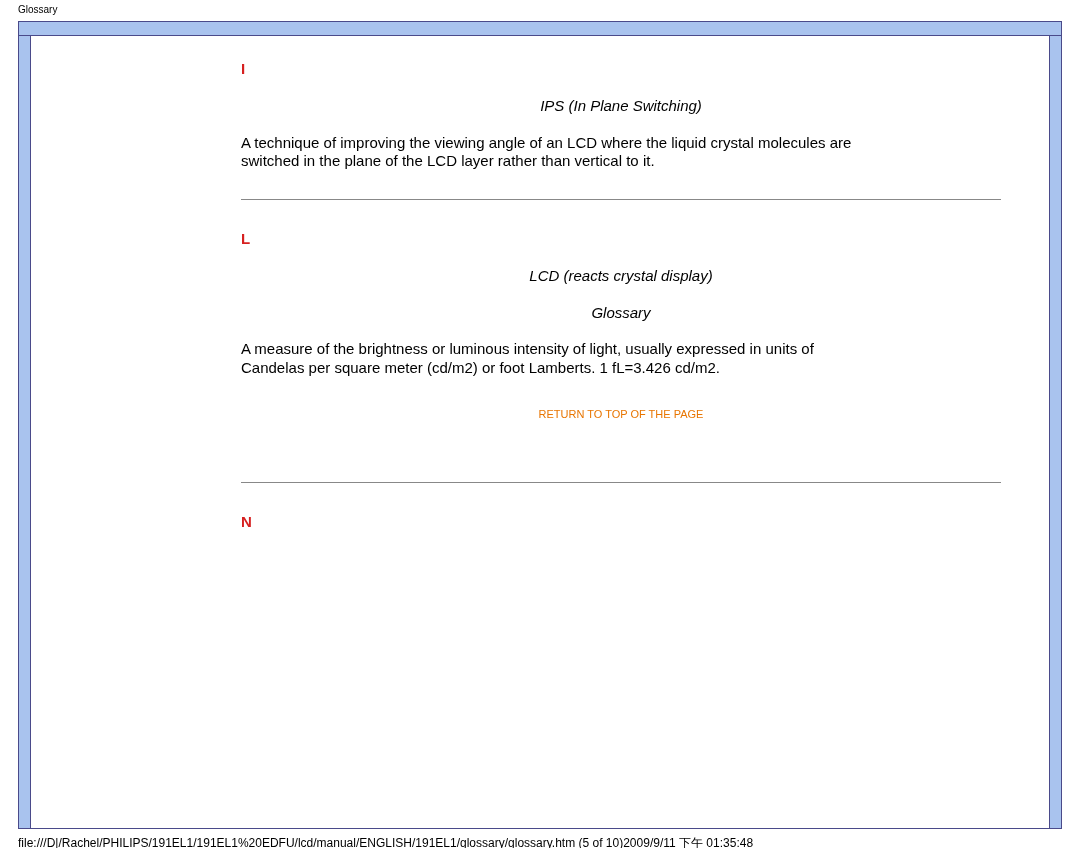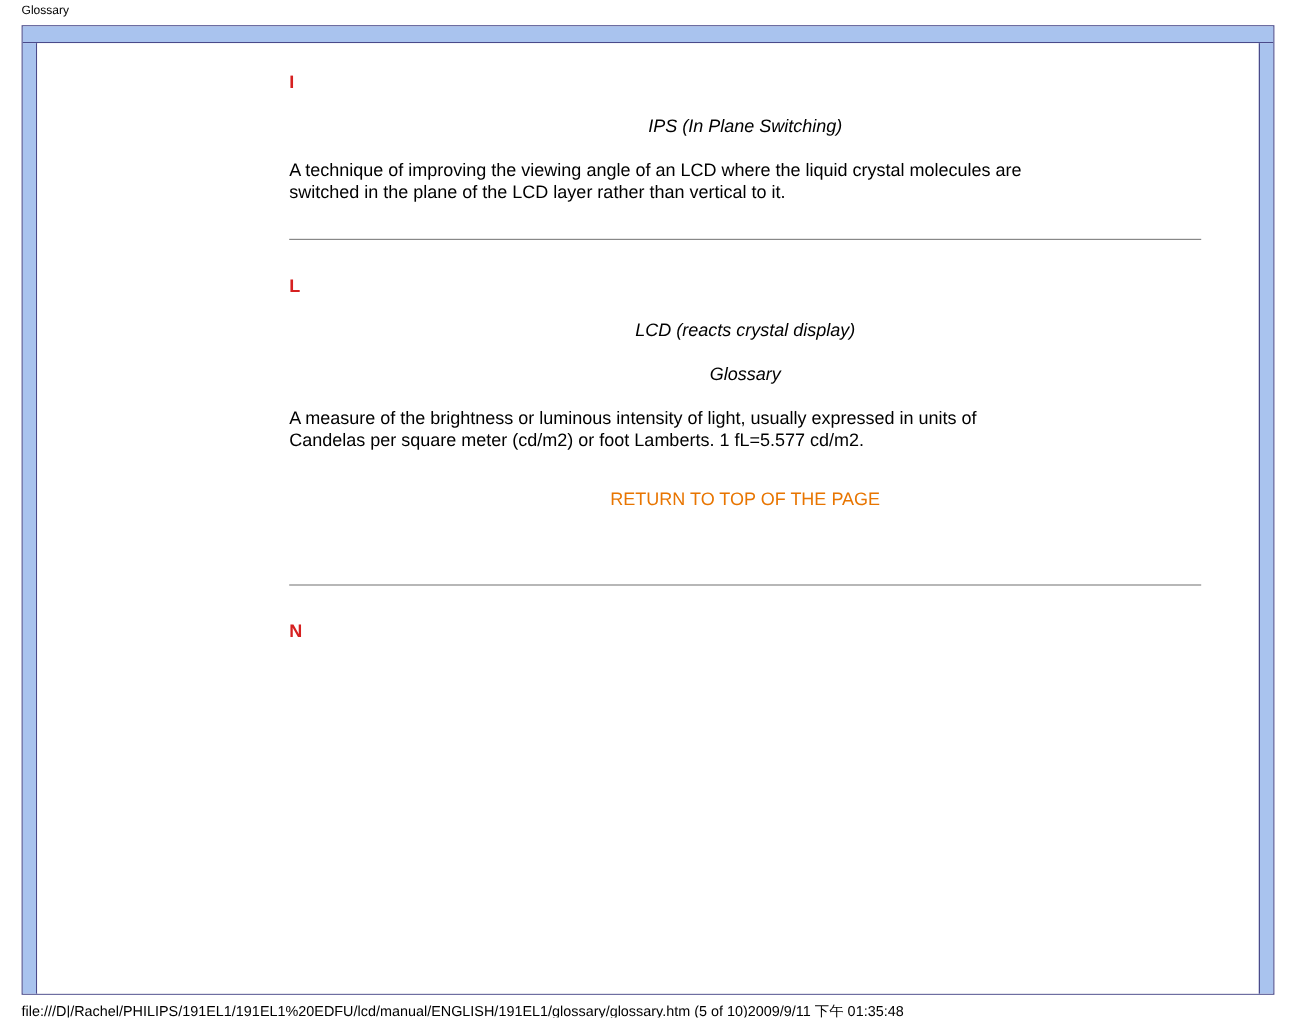"A measure of the brightness" div.def { text: 5.577 -> 3.426 }
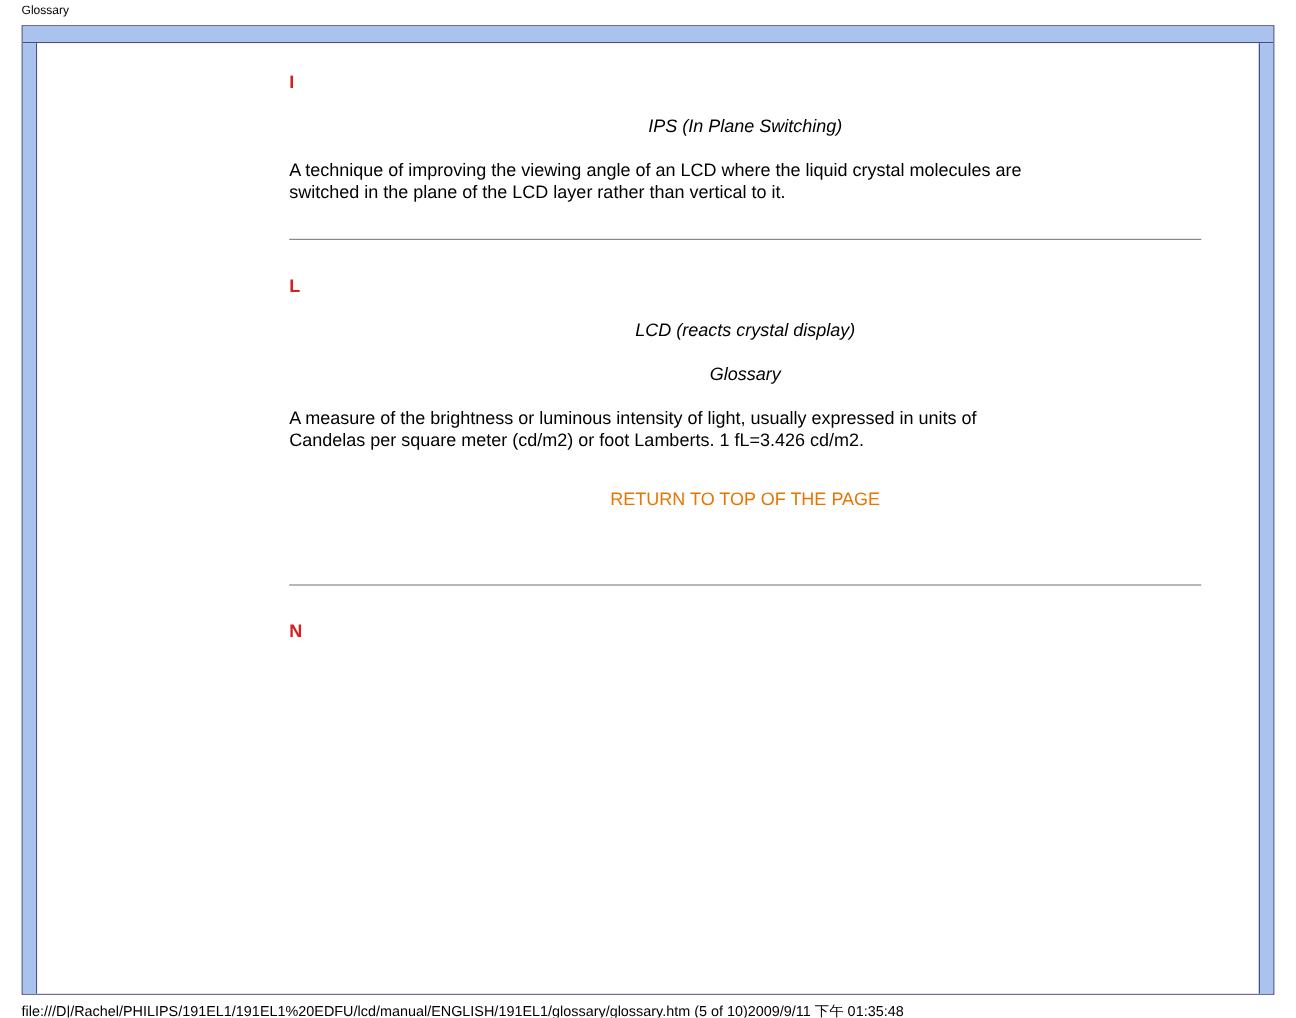"RETURN TO TOP OF THE" .toplink { font-size: 15px -> 11px }
